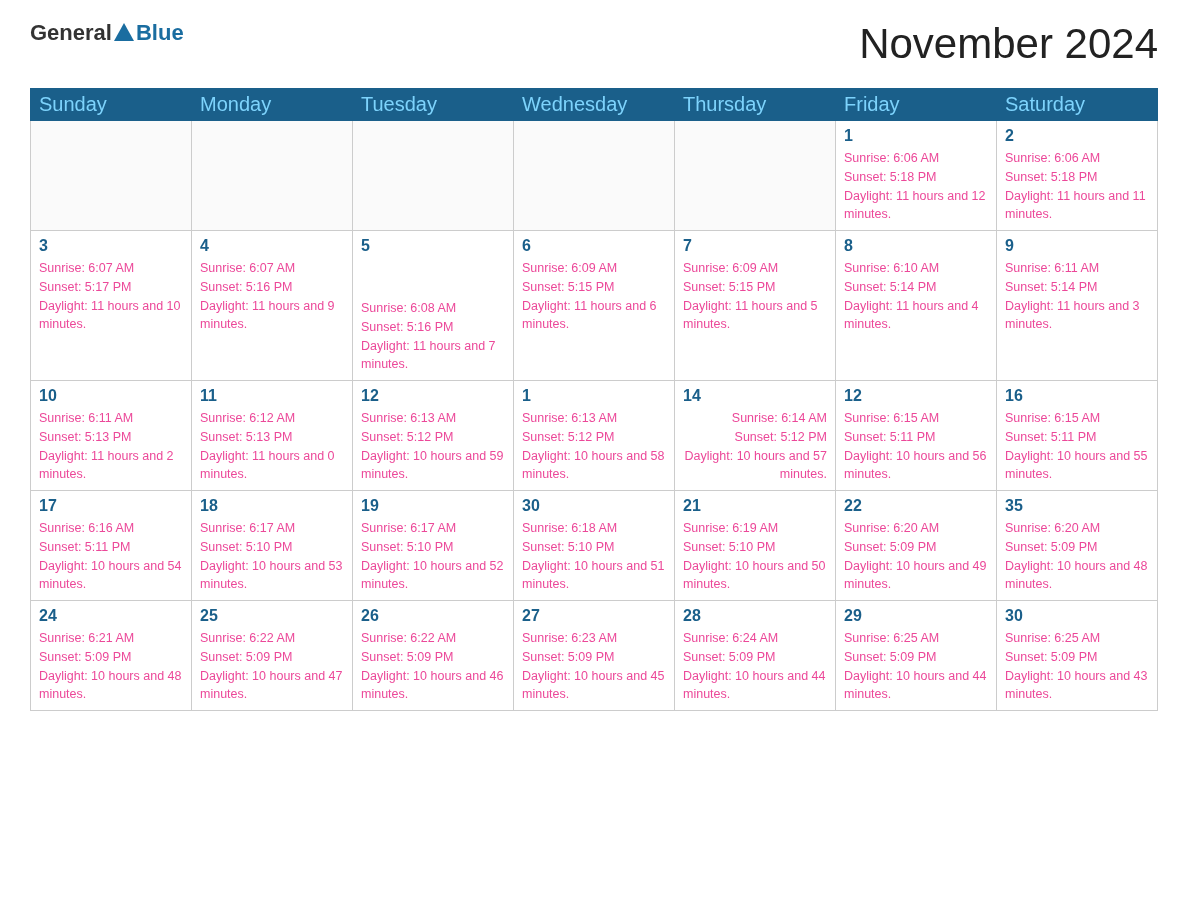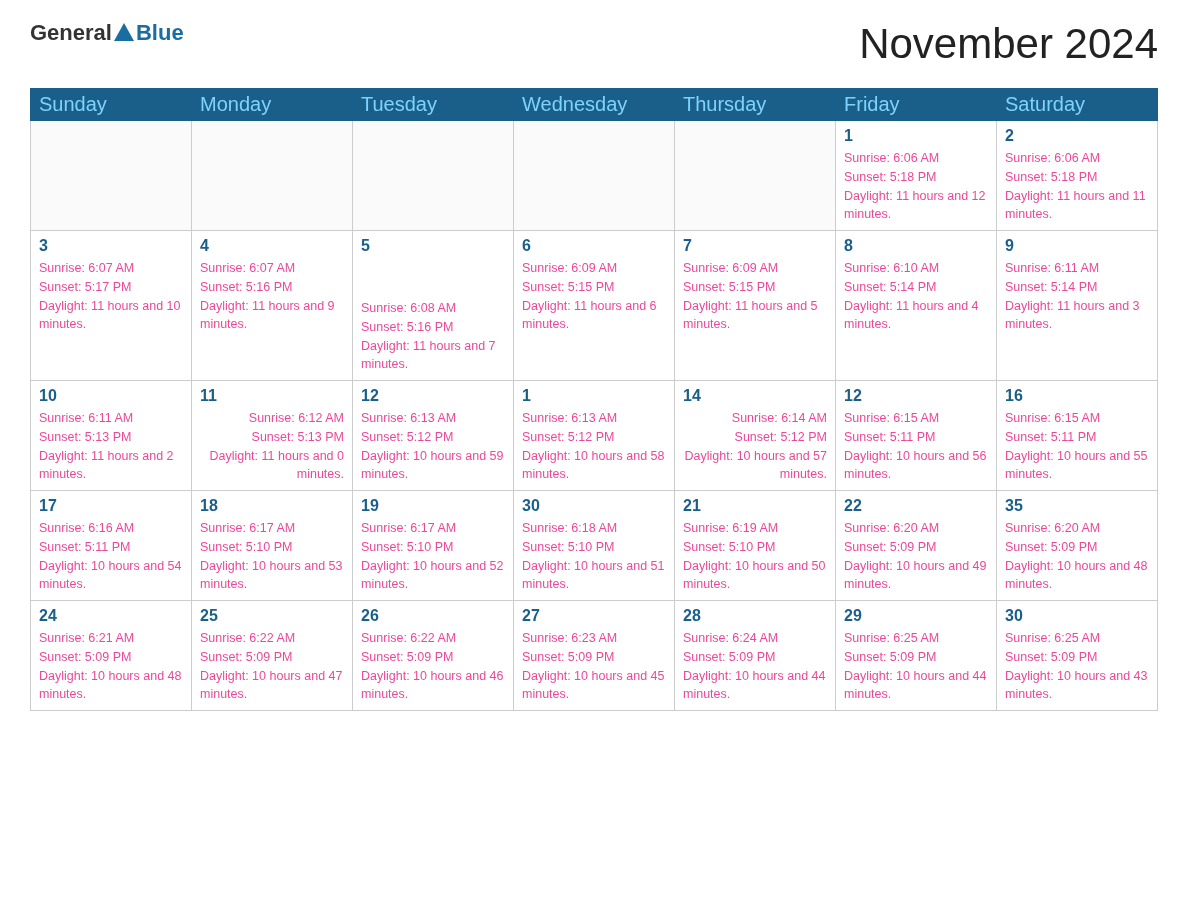"Sunrise: 6:12 AM" div.day-info { text-align: right -> none }
